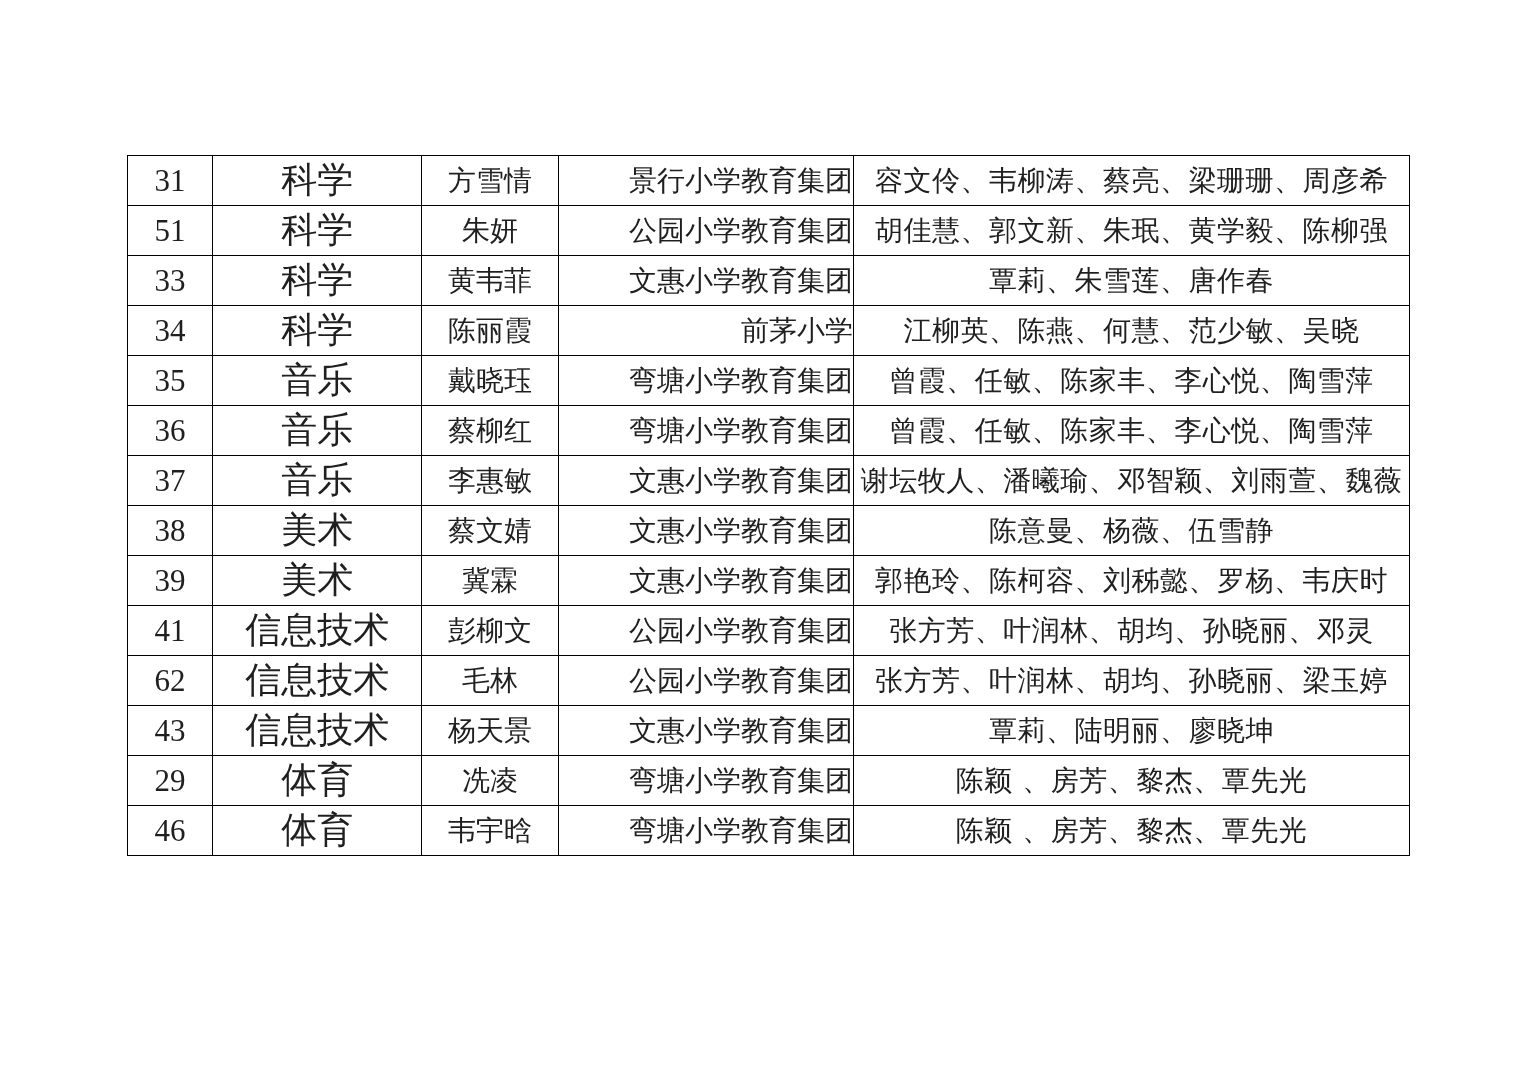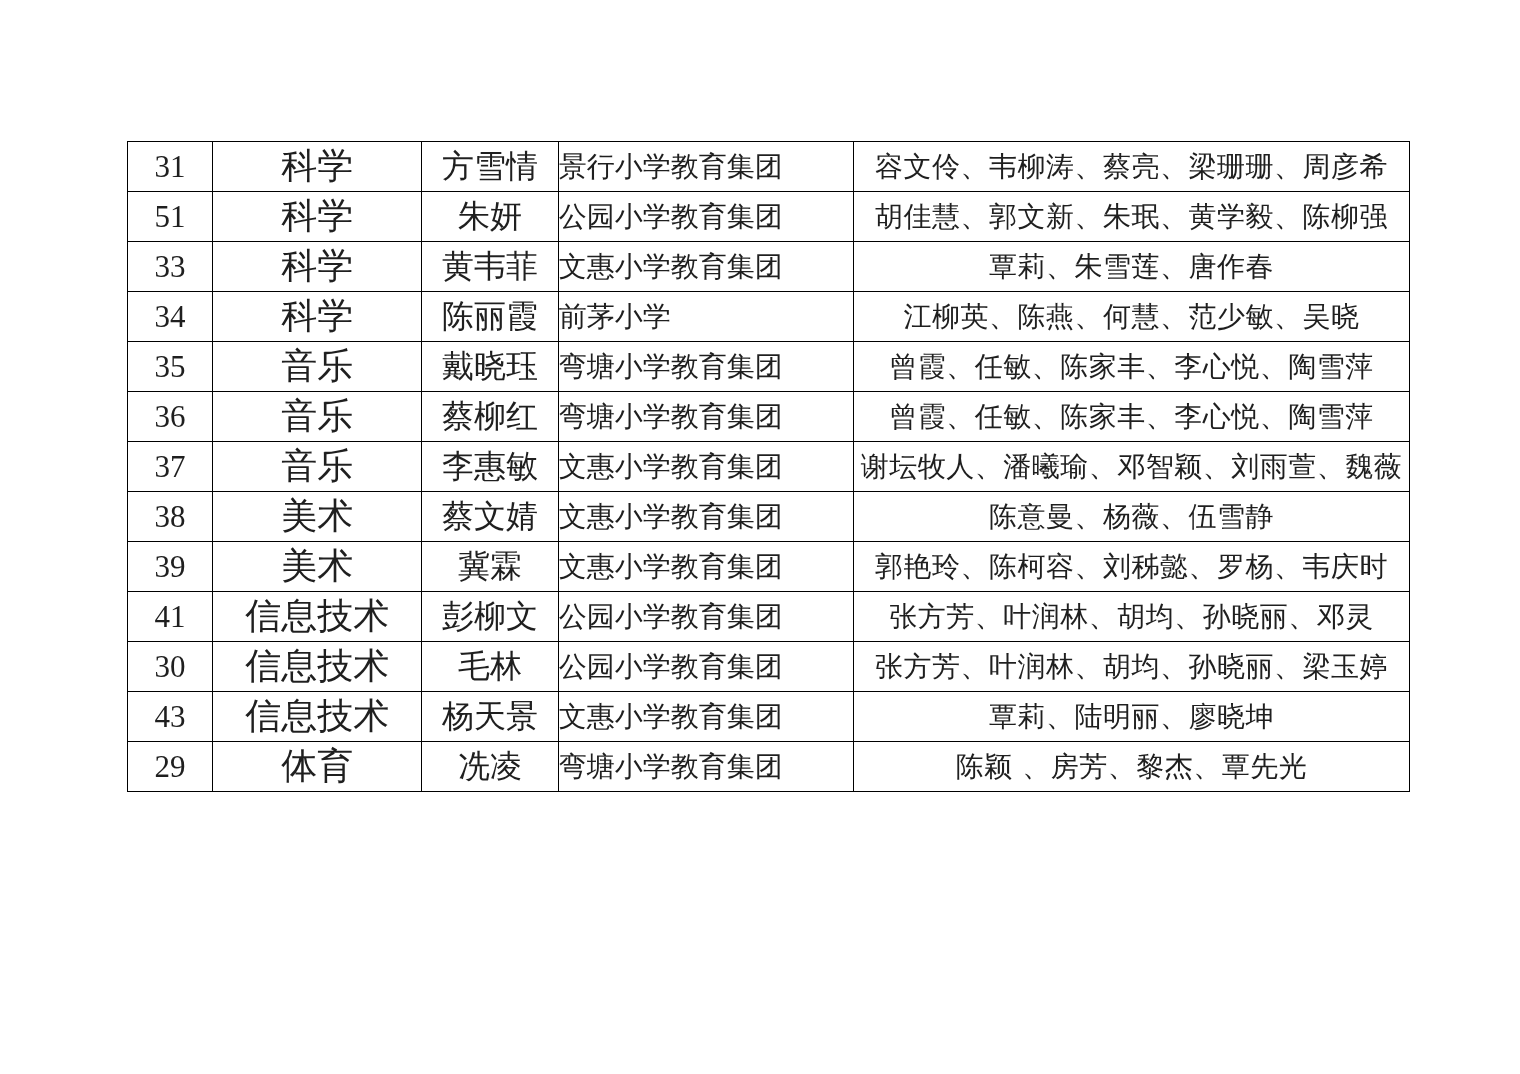"31" table.doc-table { top: 141px -> 155px }
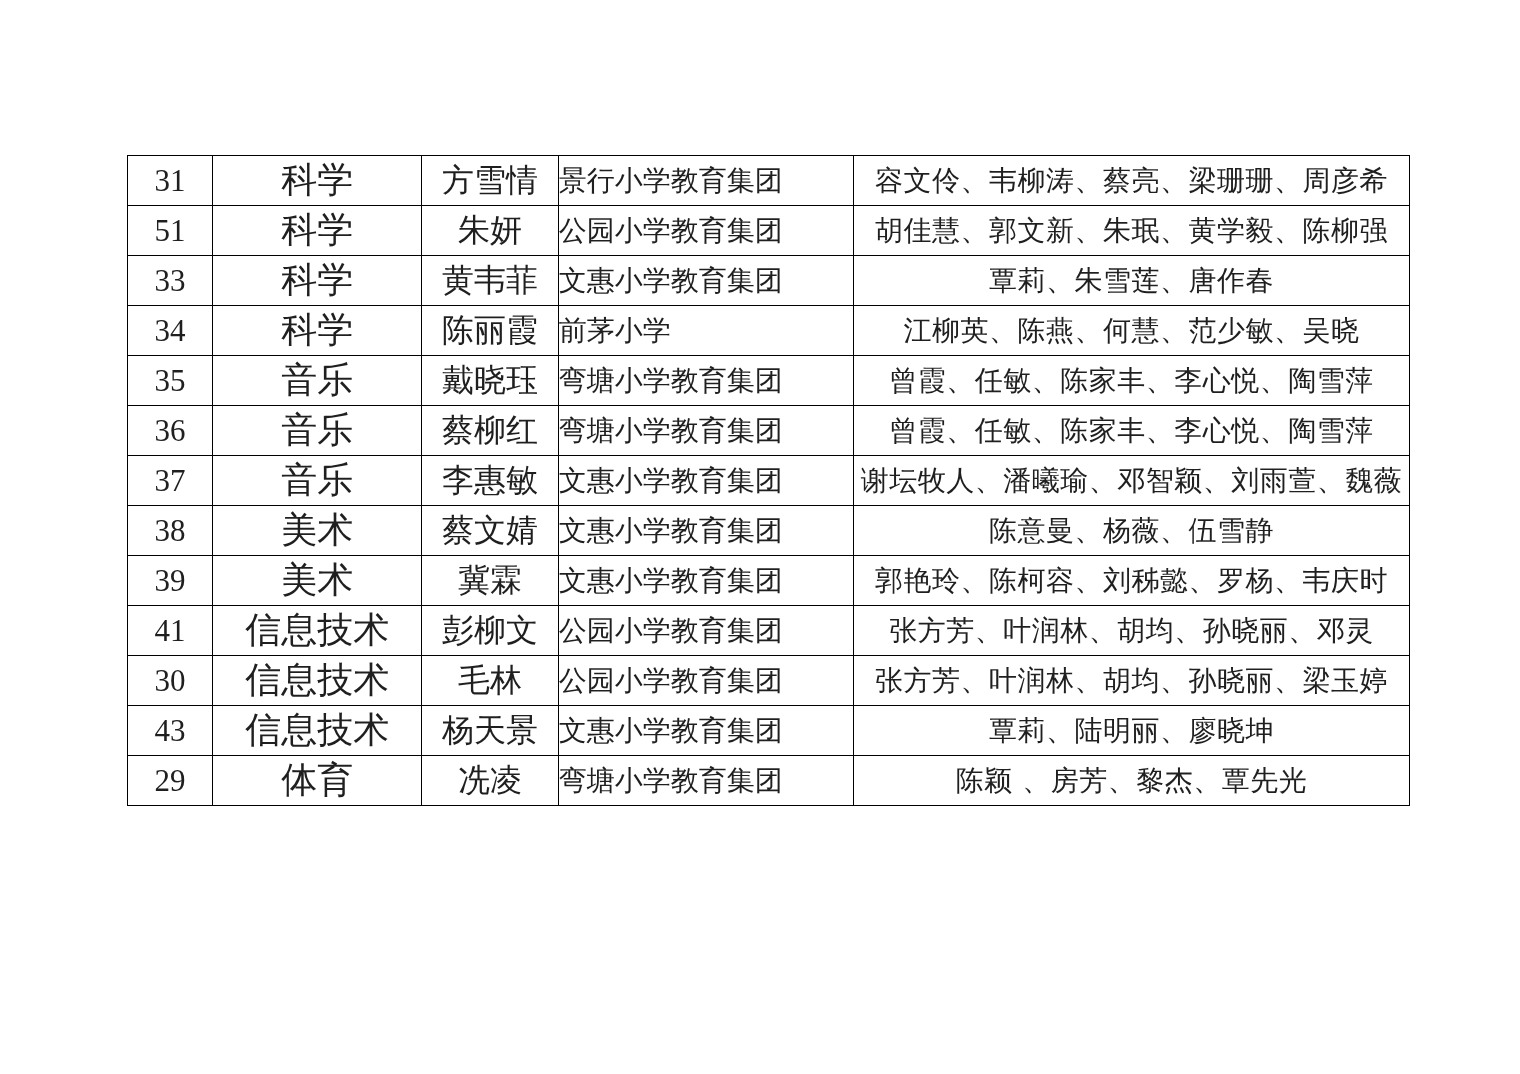"方雪情" td.col-name { font-size: 32px -> 28px }
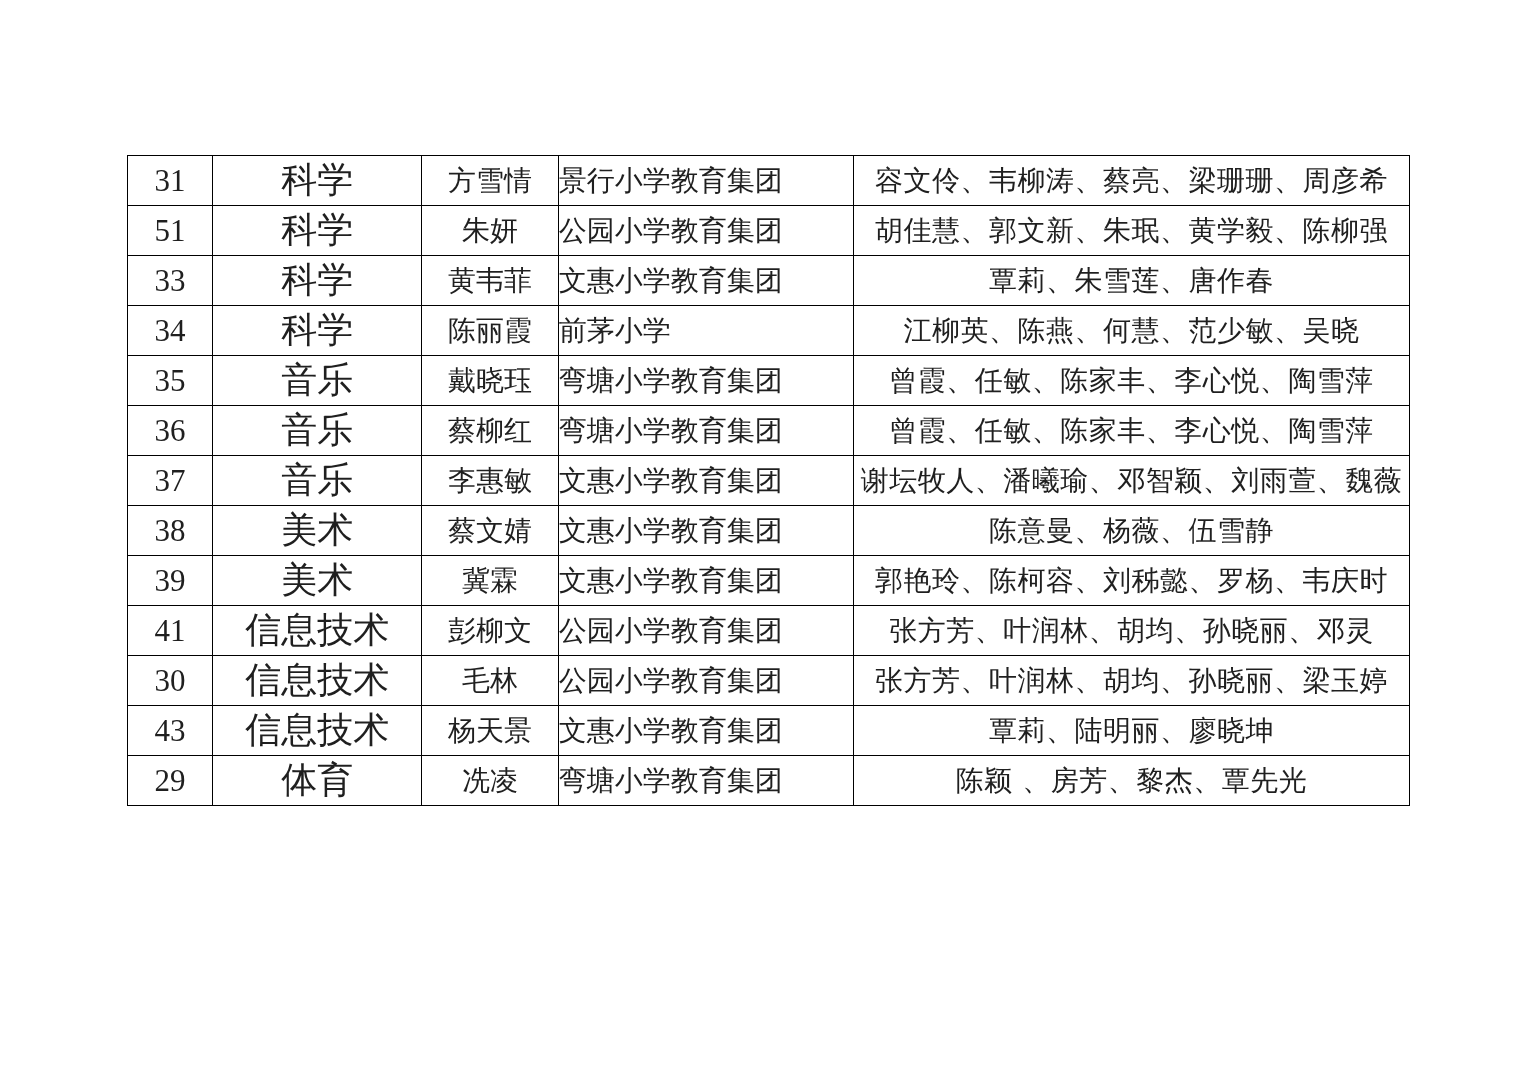"景行小学教育集团" td.col-school { text-align: left -> right }
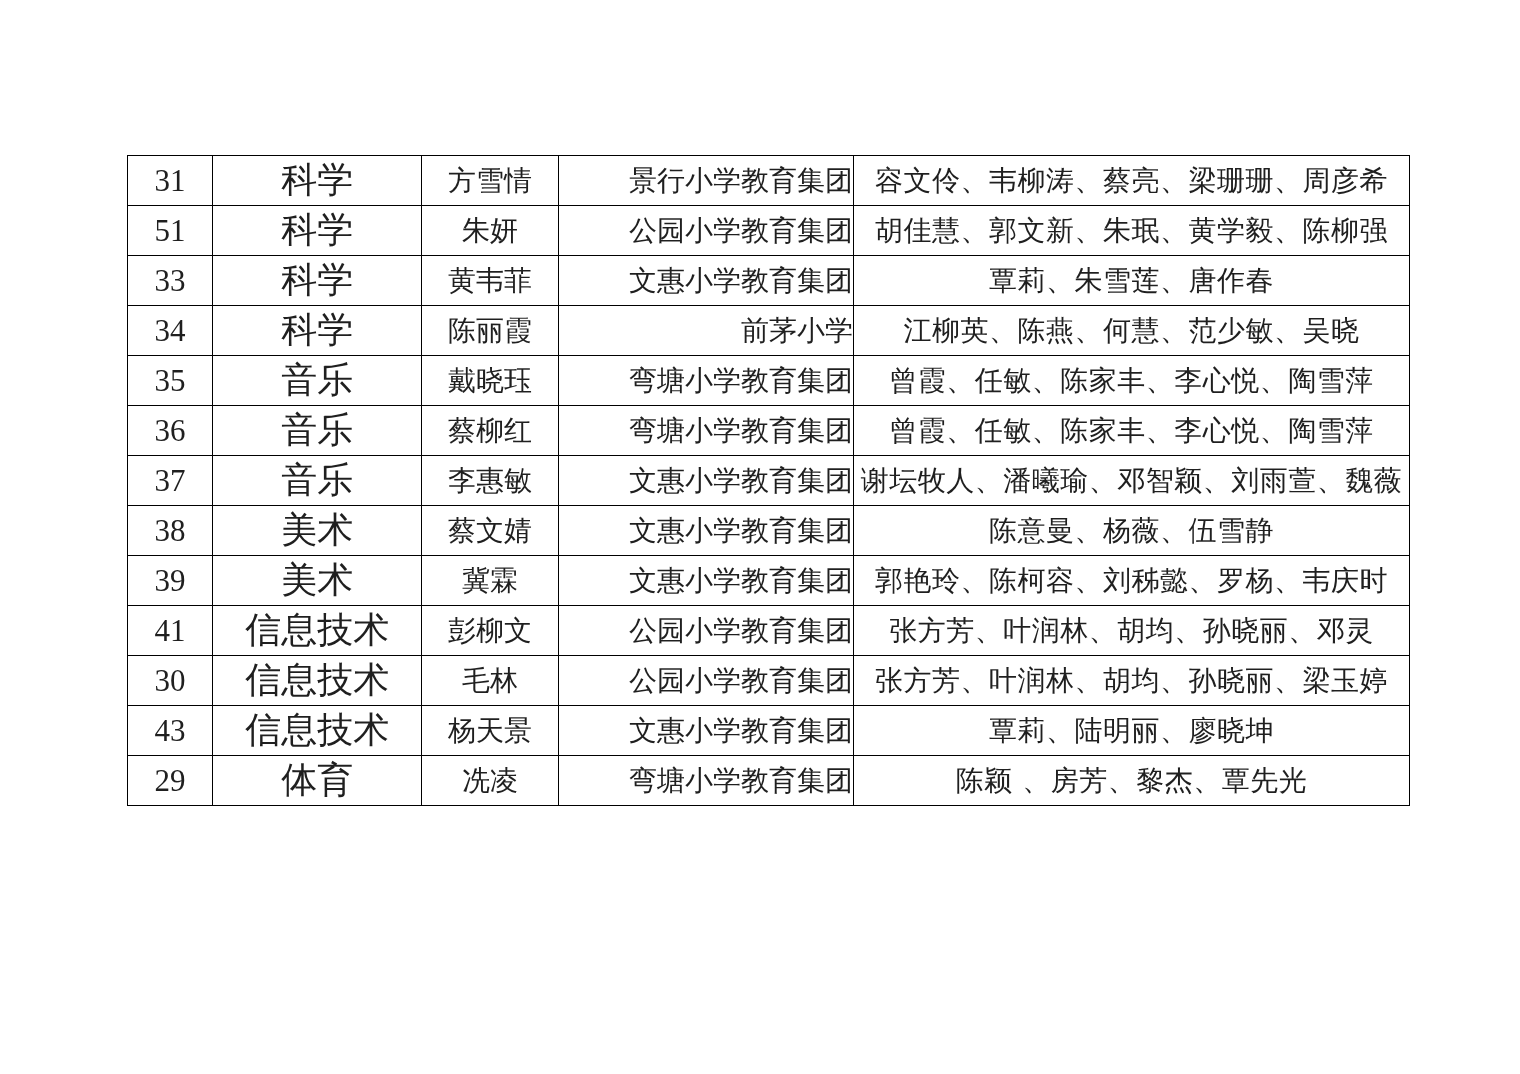"30" td.col-no { text: 30 -> 62 }
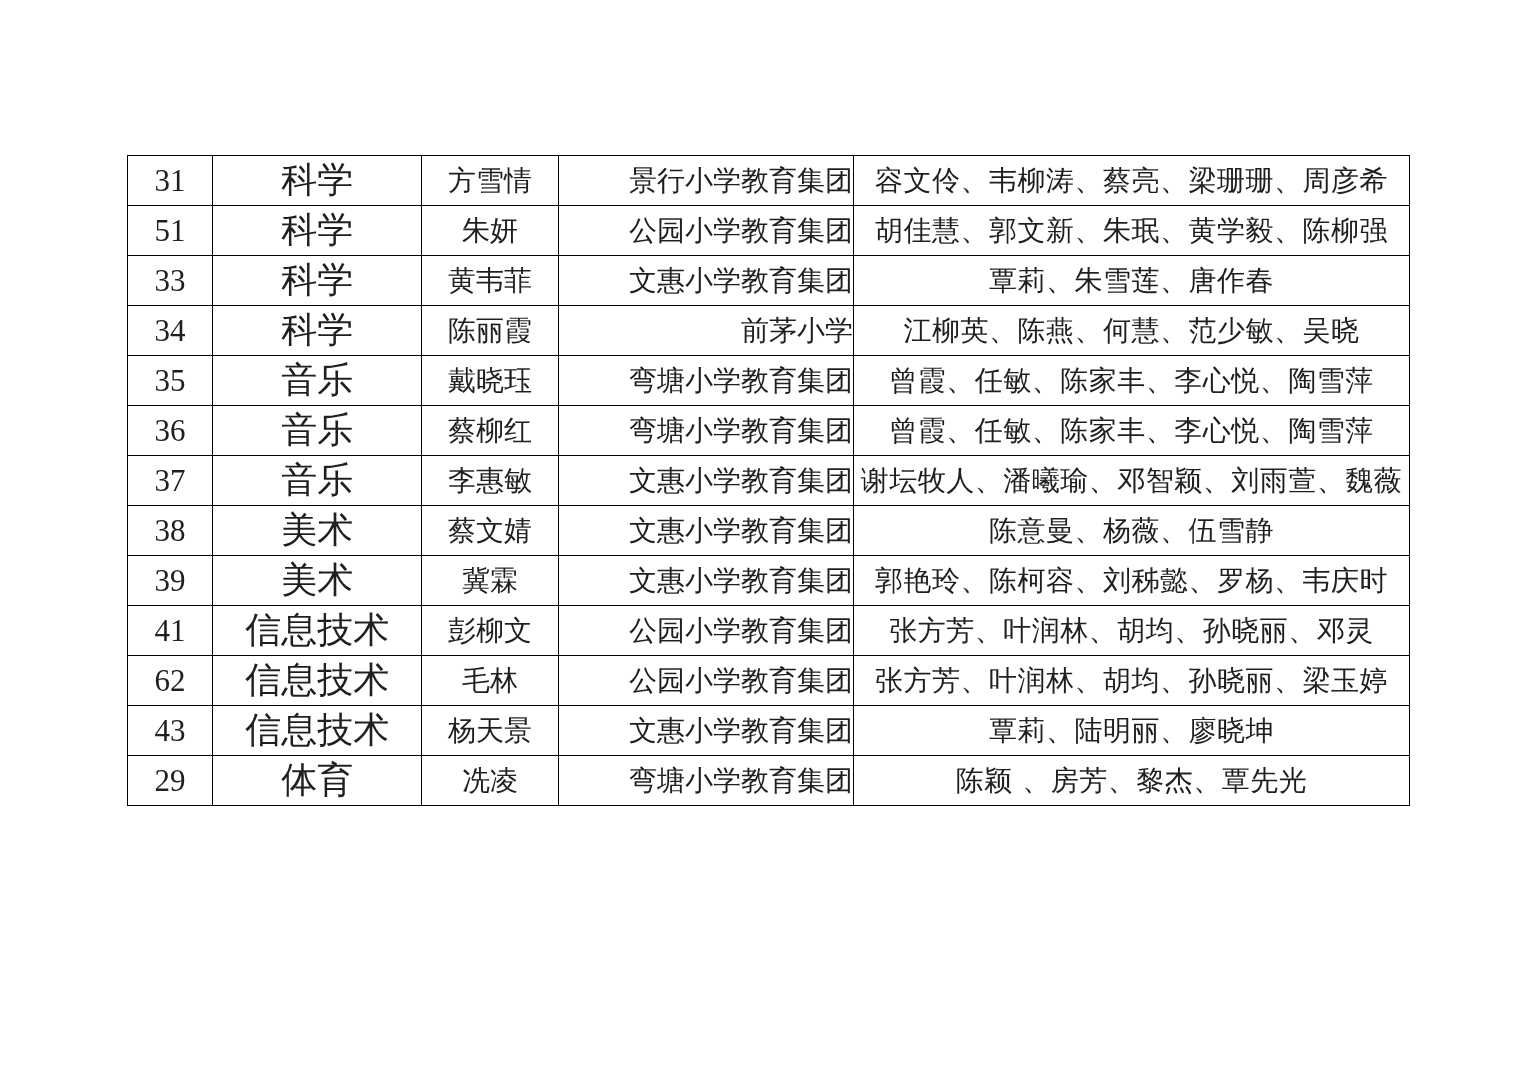"46" tr { html: none -> <tr> <td>46</td> <td>体育</td> <td>韦宇晗</td> <td>弯塘小学教育集团</td> <td>陈颖 、房芳、黎杰、覃先光</td> </tr> }
